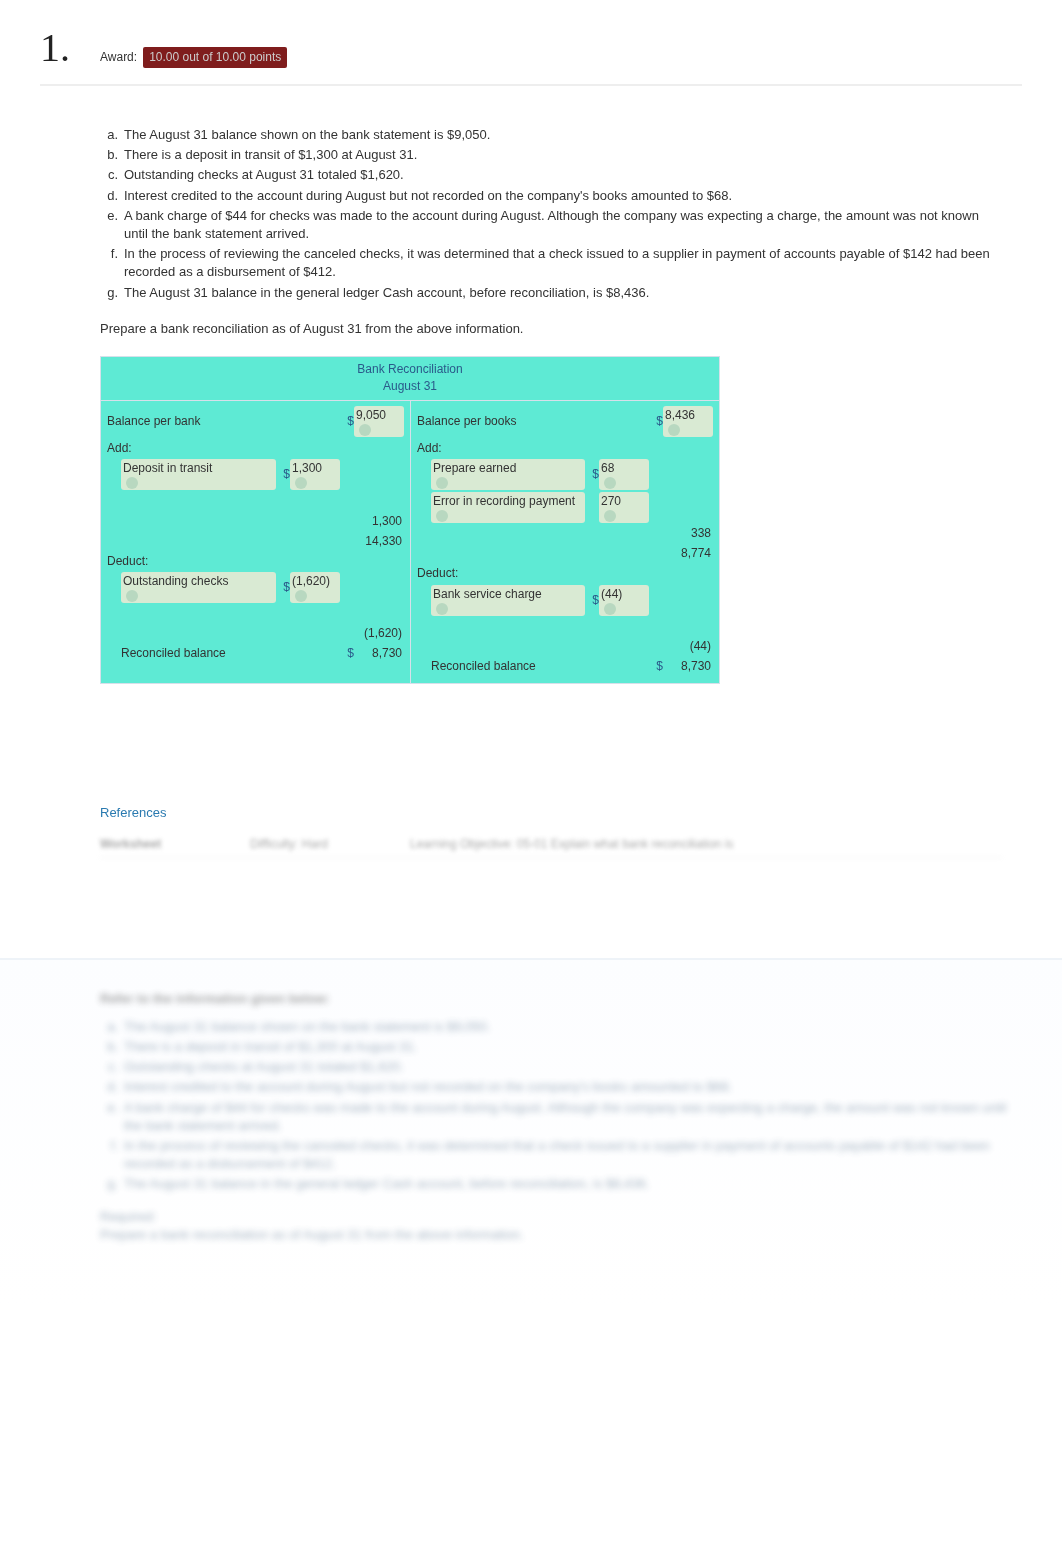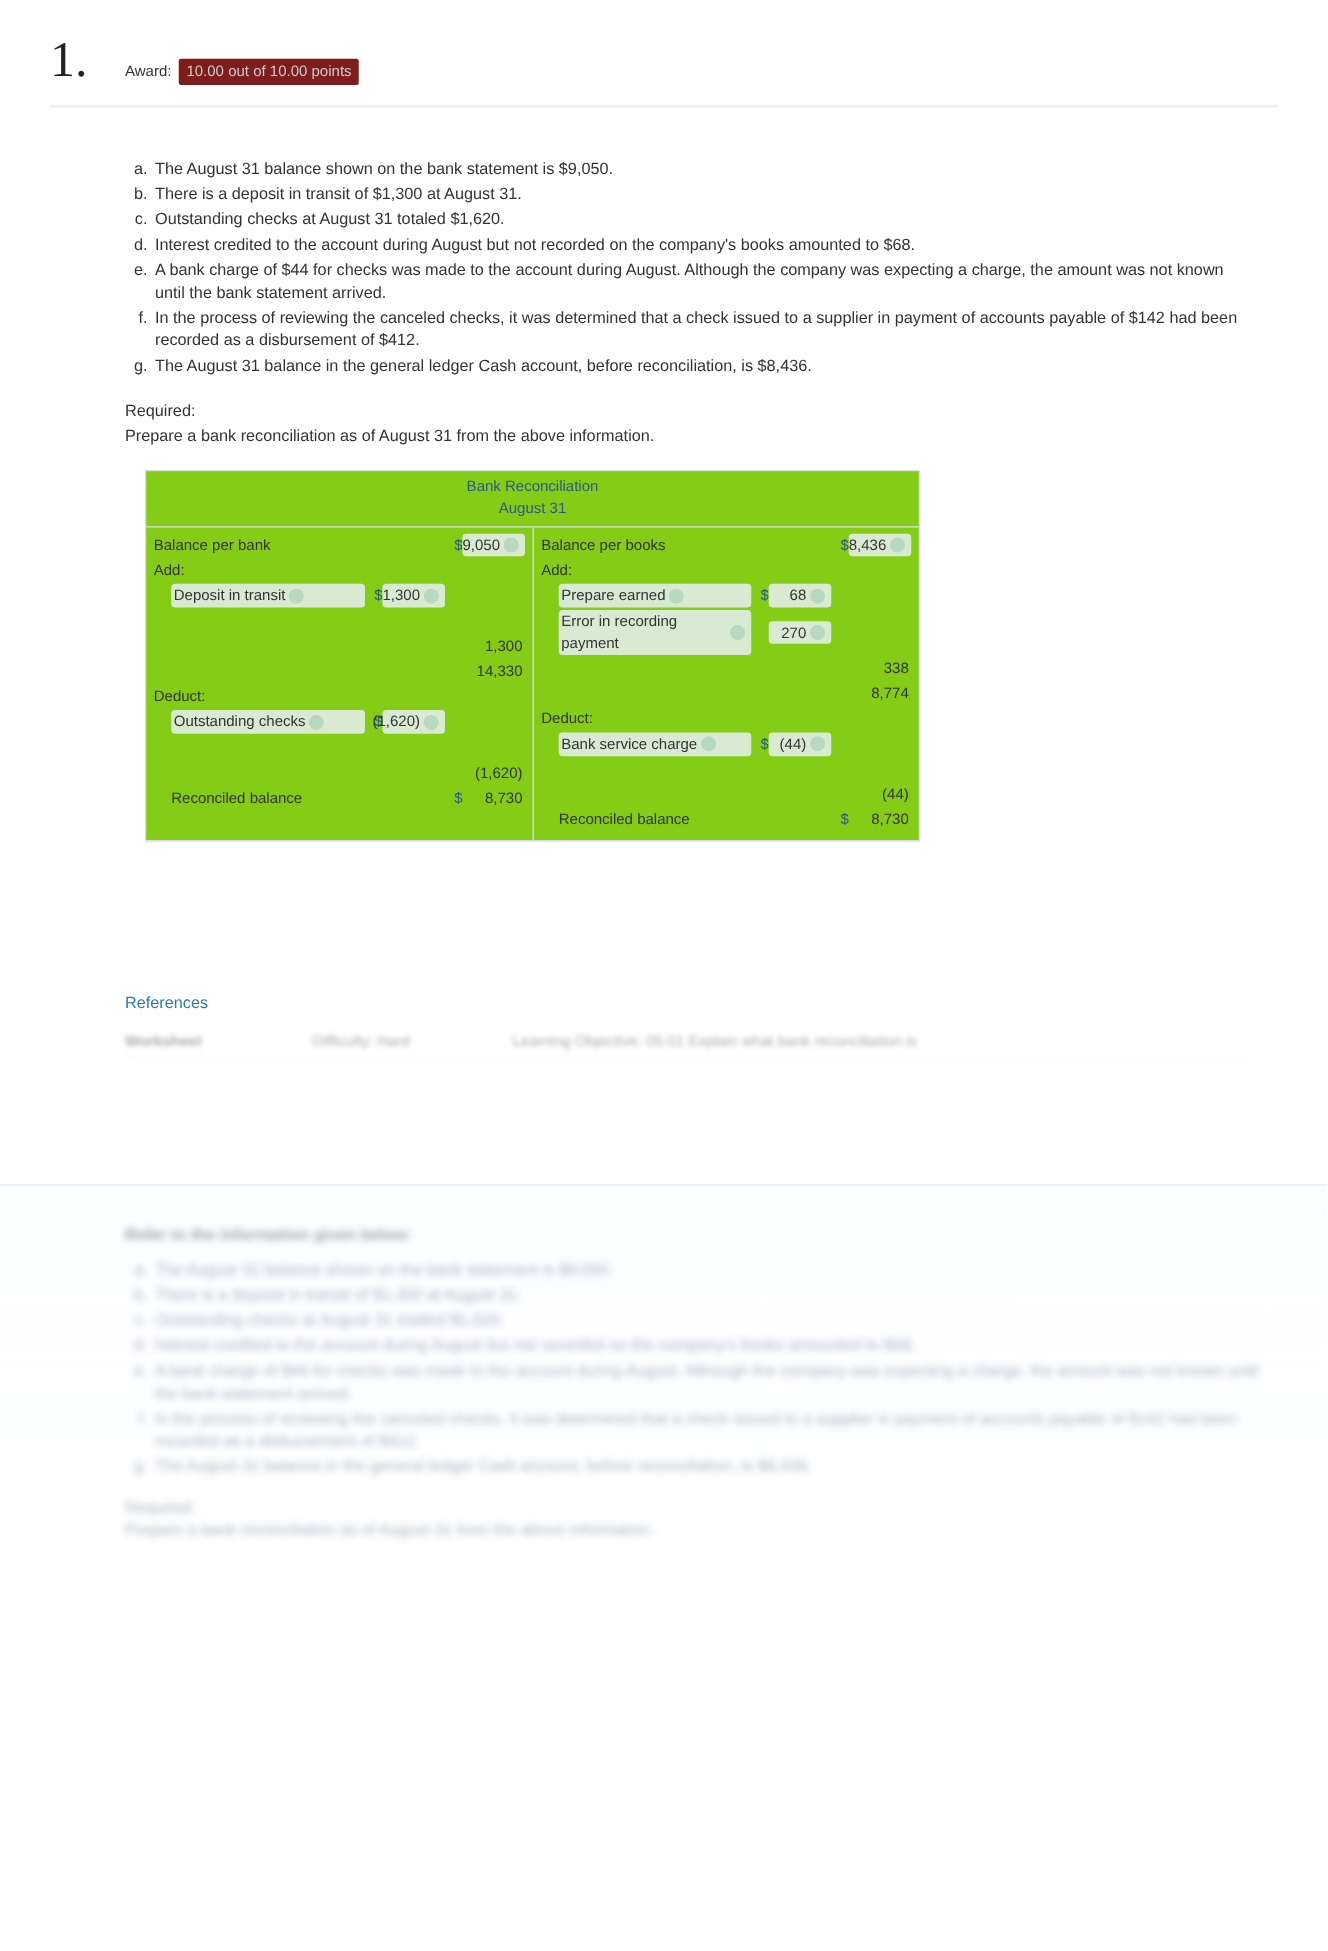"Required:" p.required-label { html: <p>Required:</p> -> none }
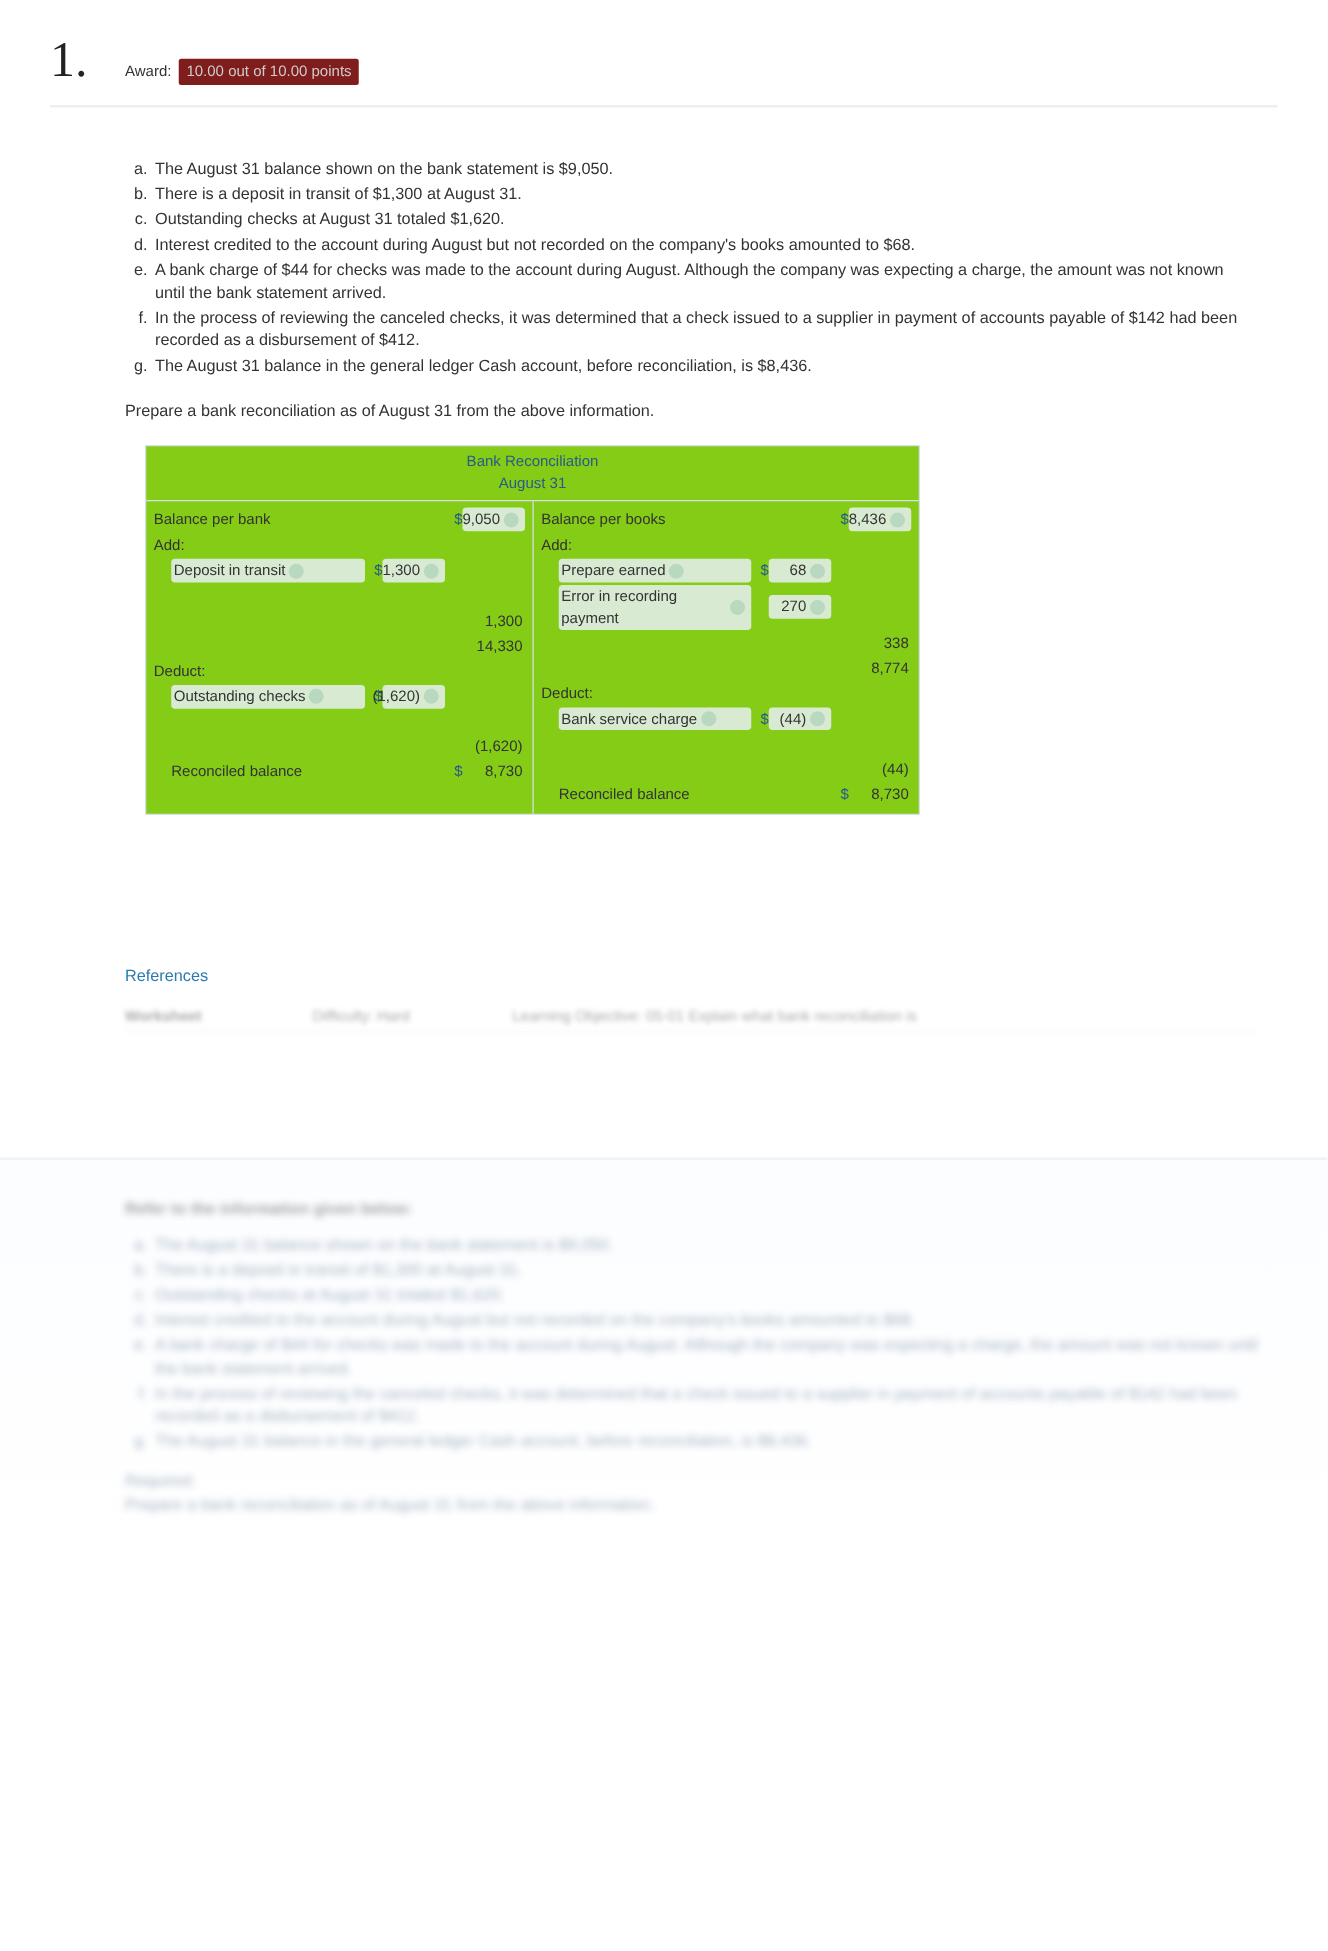"Bank Reconciliation" .recon-wrap { background: #84cc16 -> #5eead4; margin-left: 16px -> none }
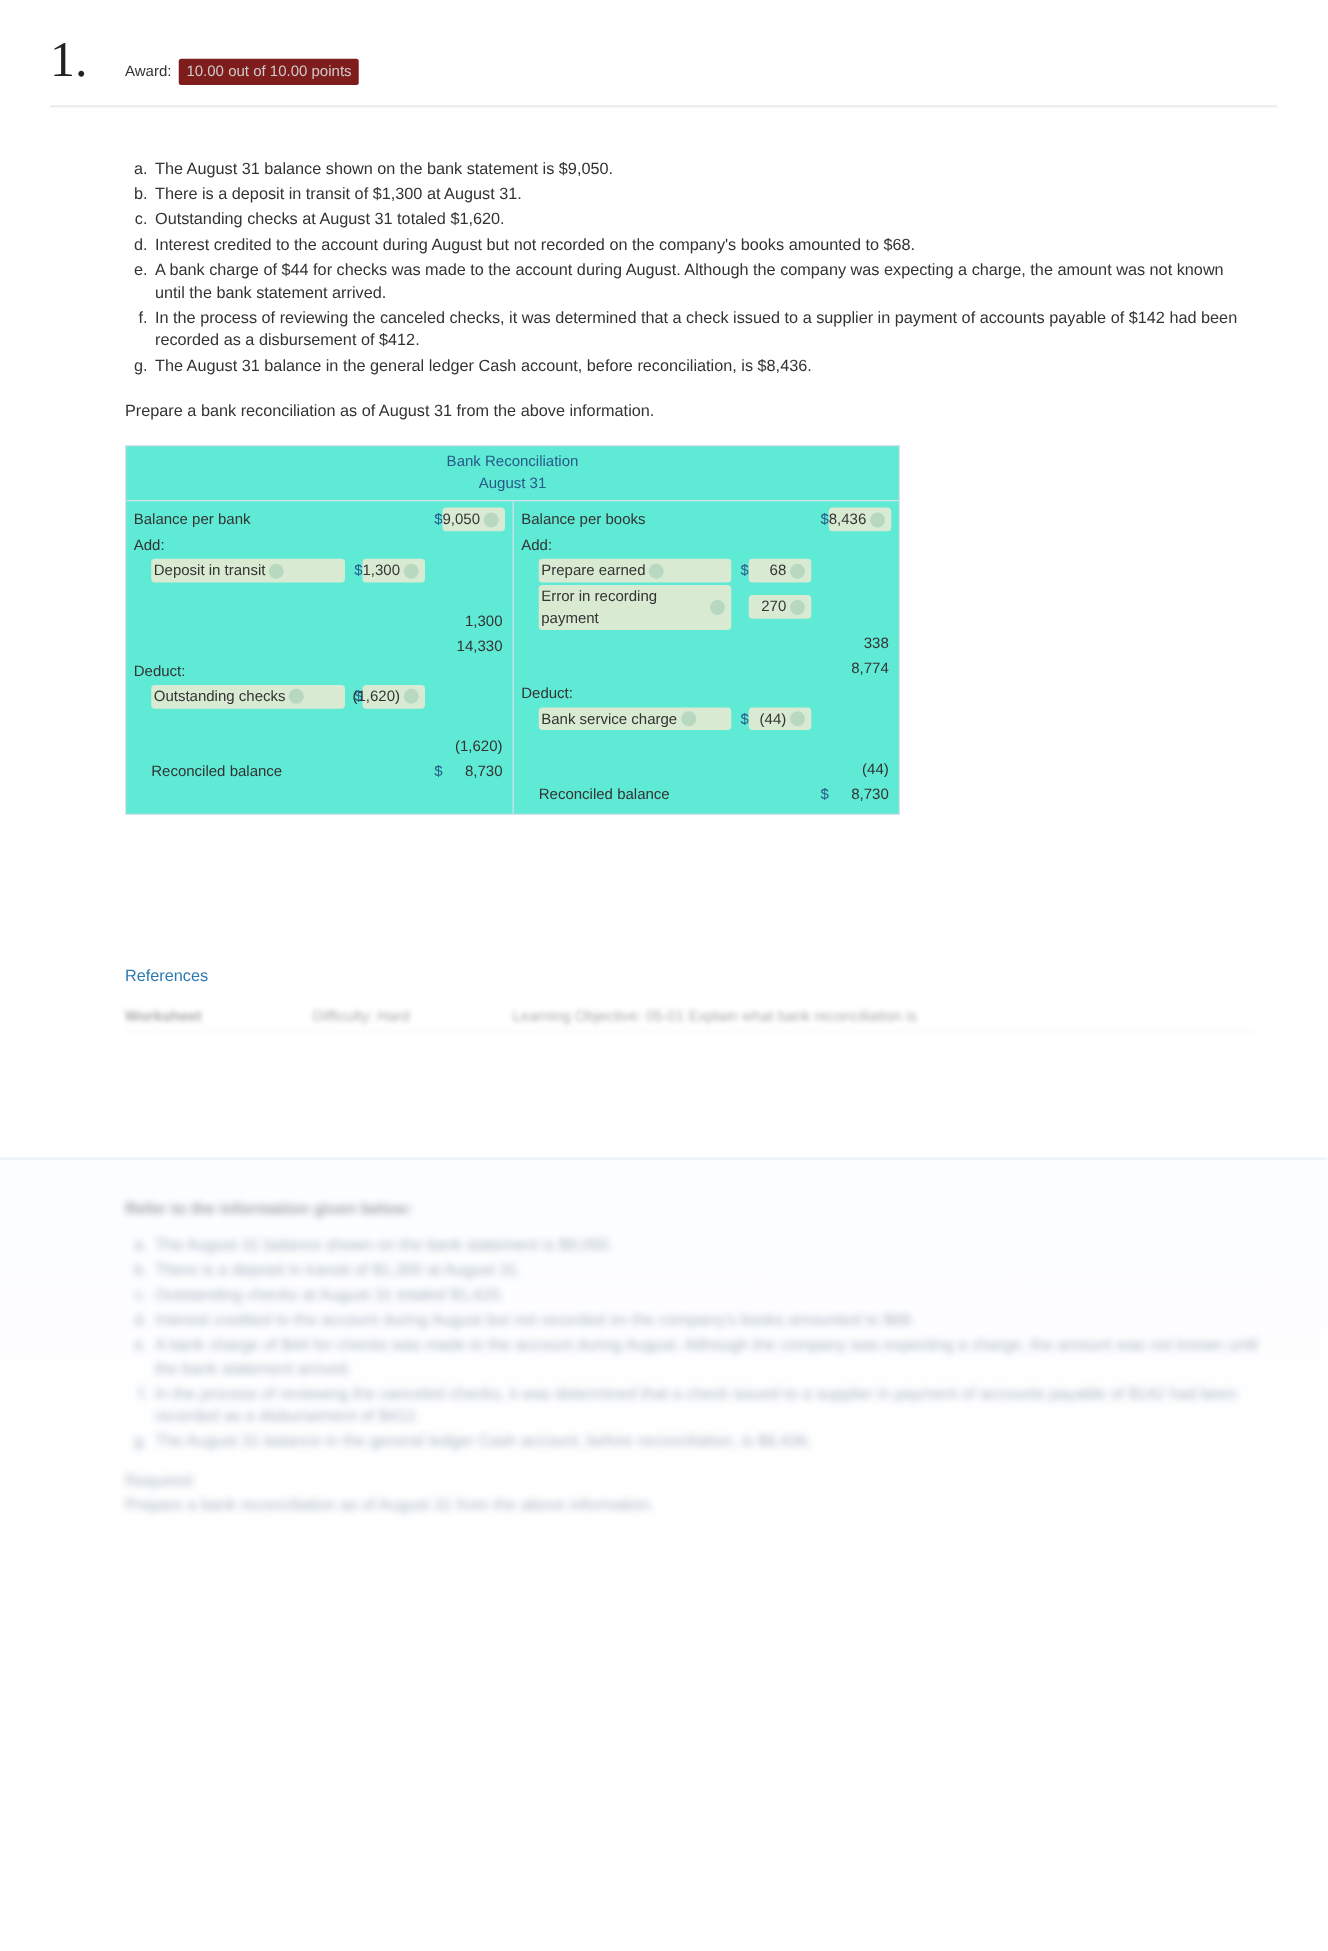"9,050" .pill { align-items: center -> flex-start; flex-direction: none -> column }
